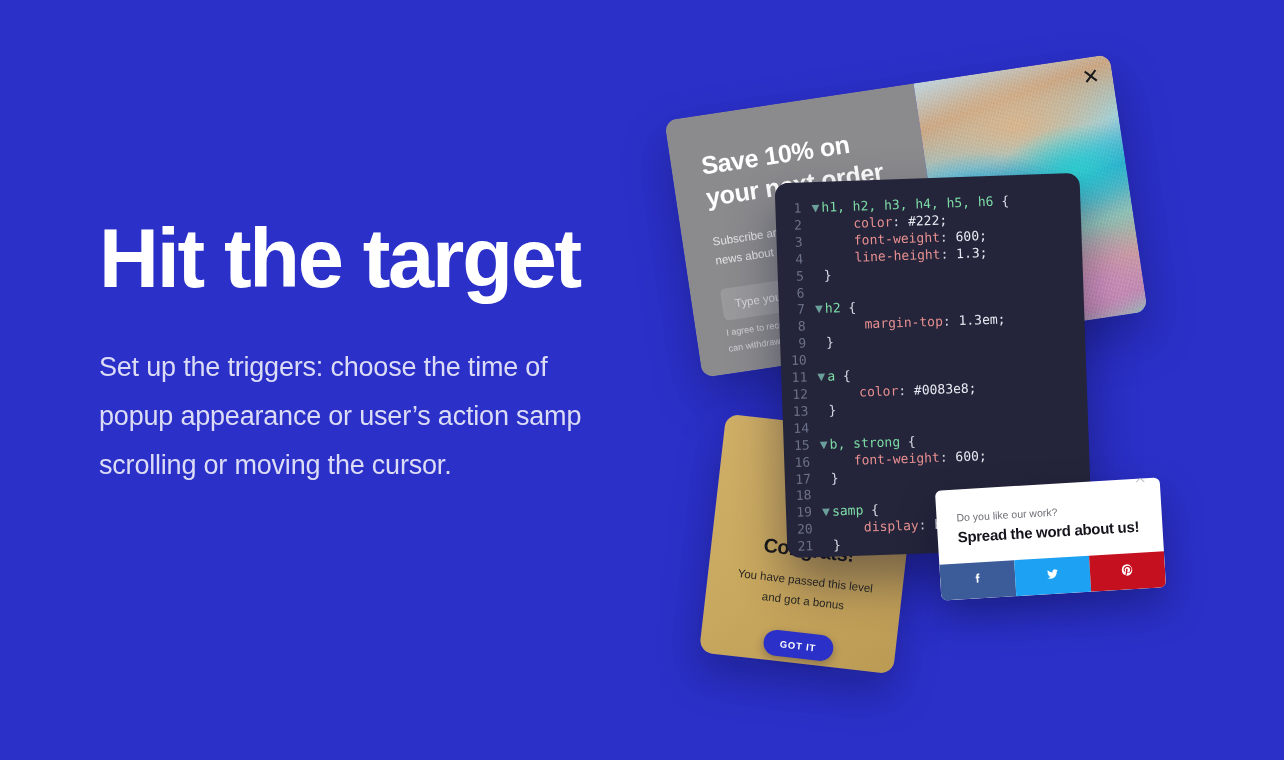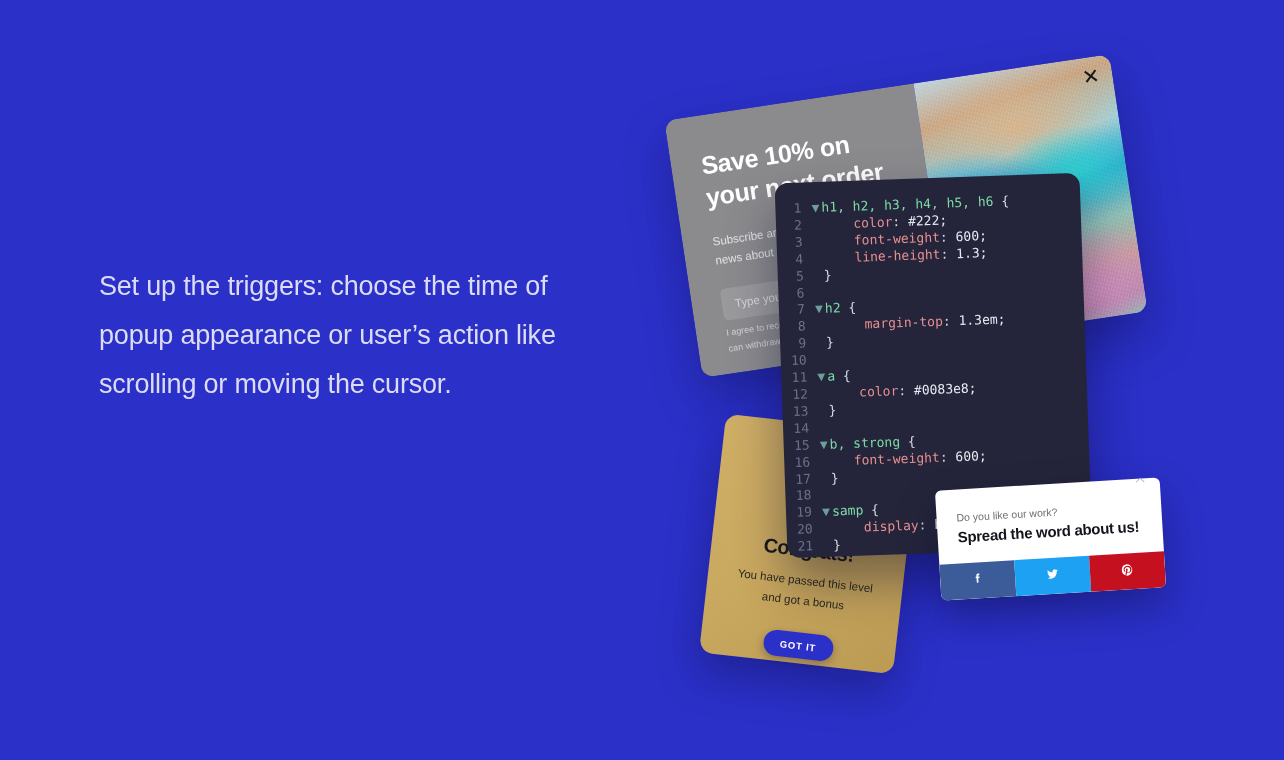"Hit the target" div.headline { html: none -> <div>Hit the target</div> }
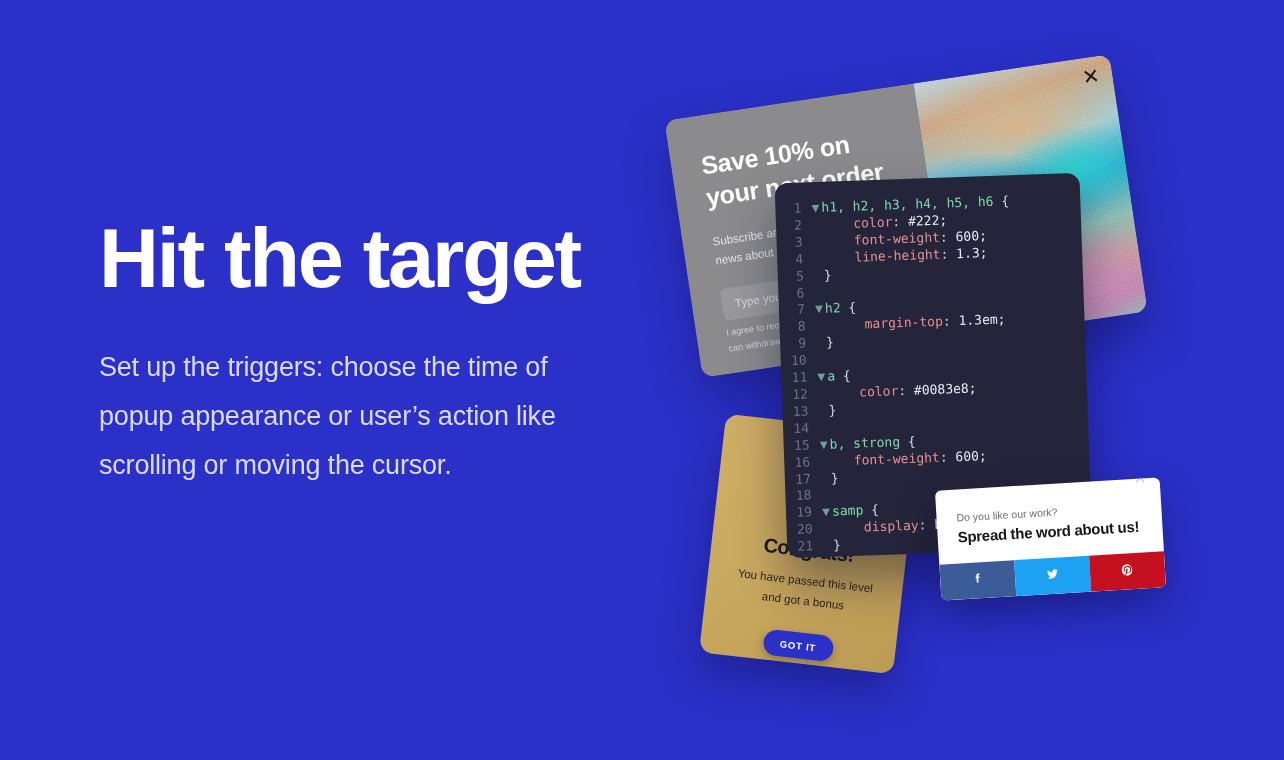"Set up the triggers: choose" div.subcopy { text: like -> samp }
